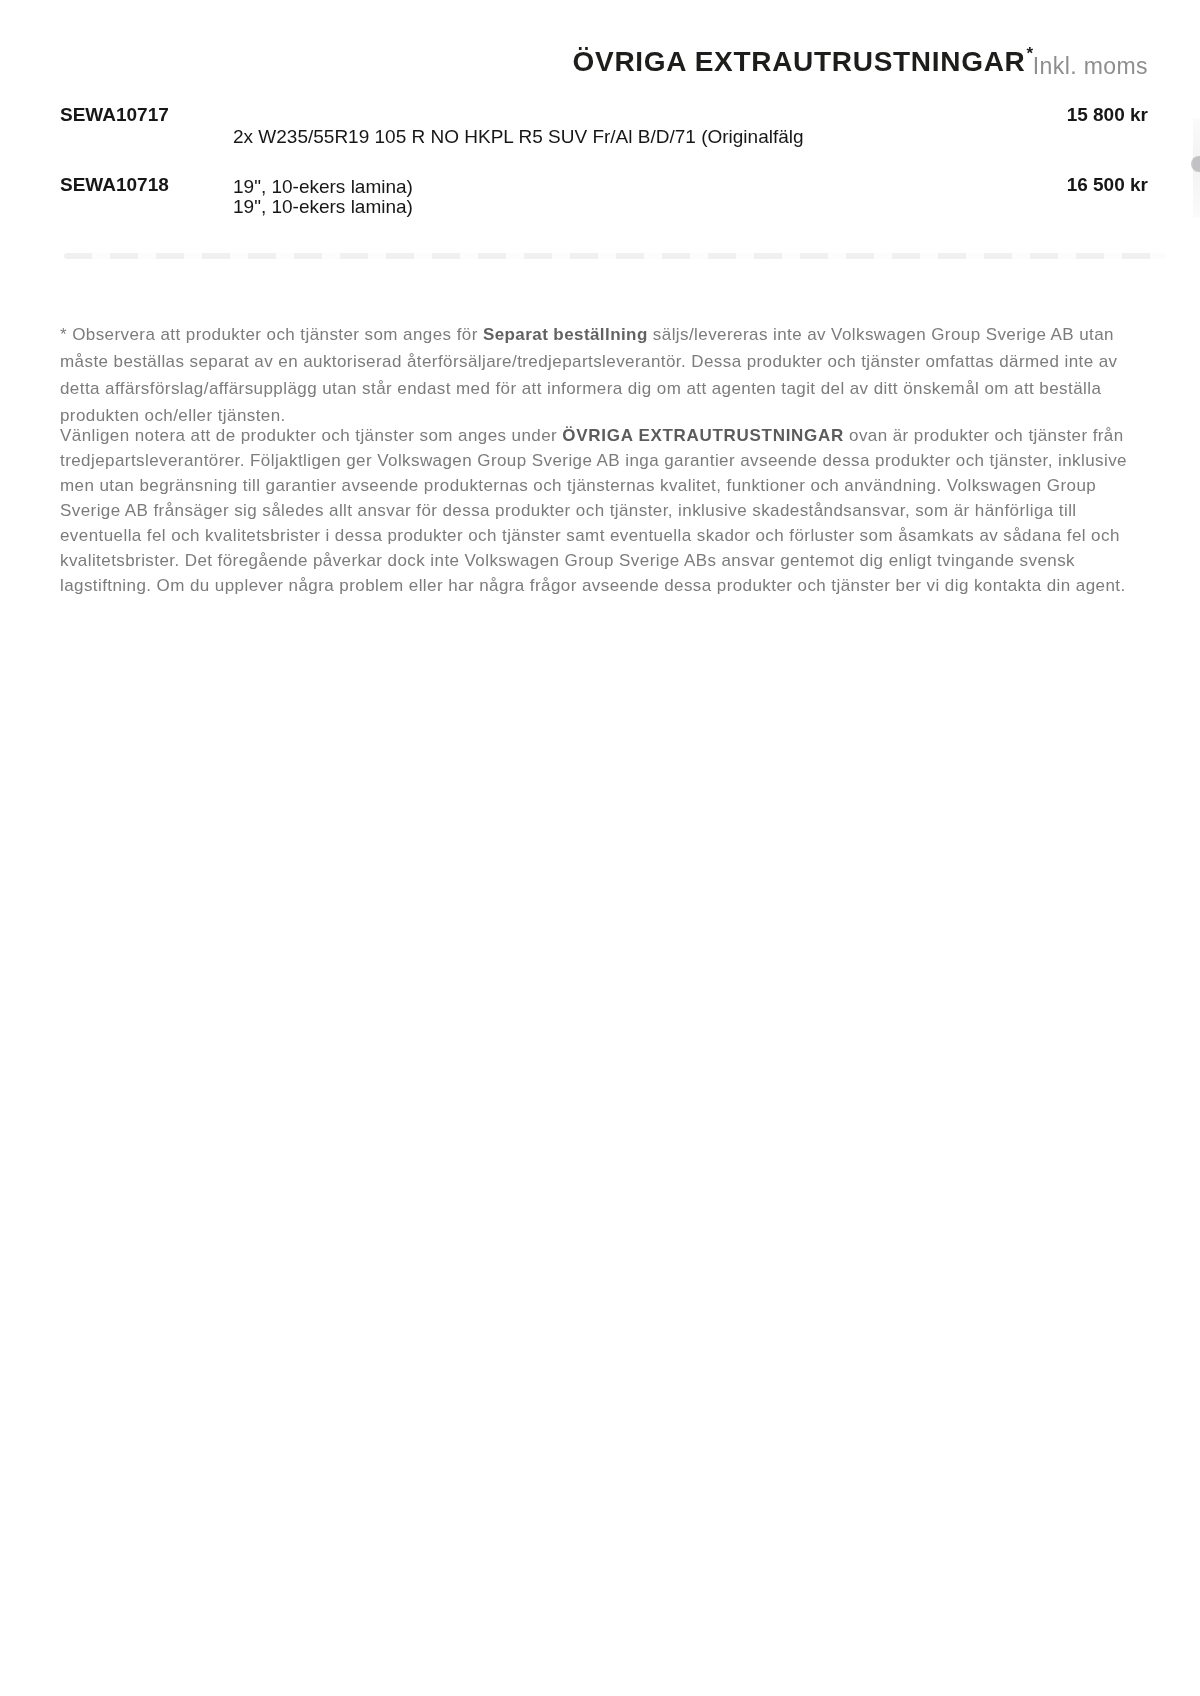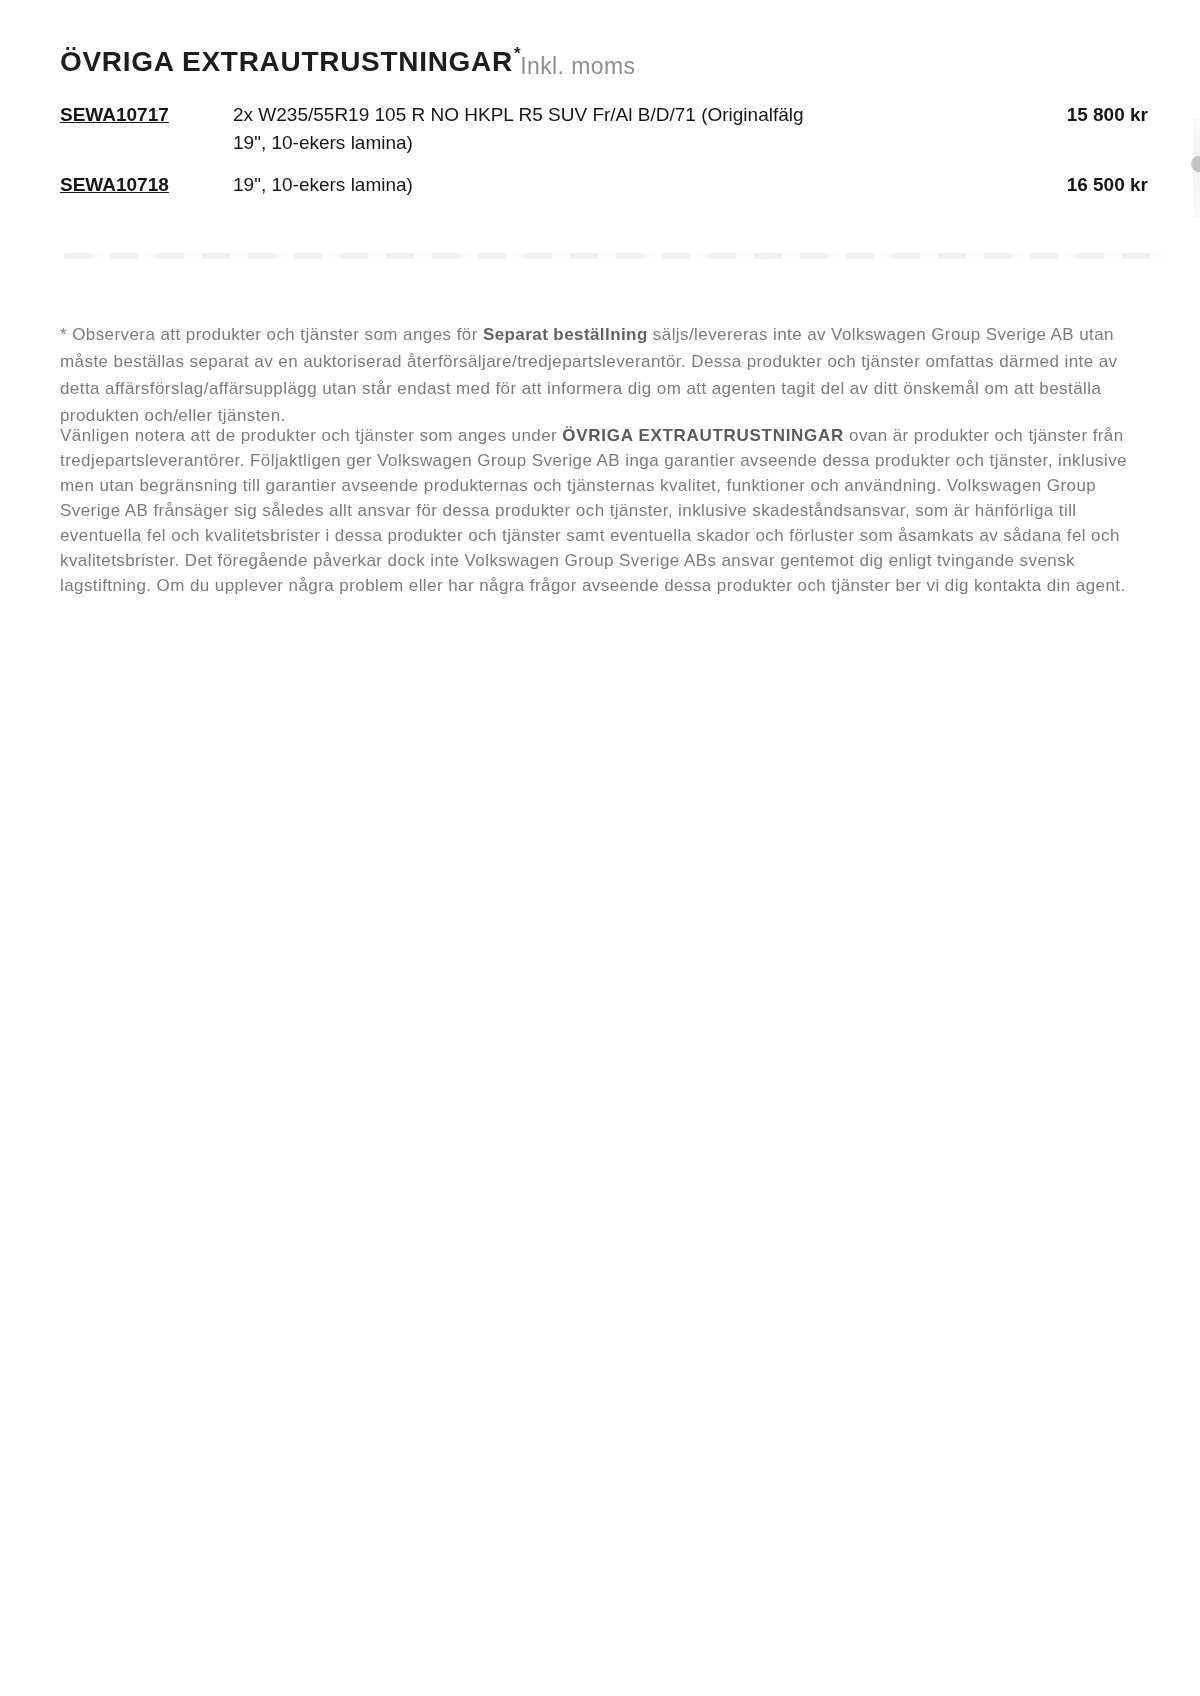"ÖVRIGA EXTRAUTRUSTNINGAR*" .header-row { justify-content: flex-start -> flex-end }
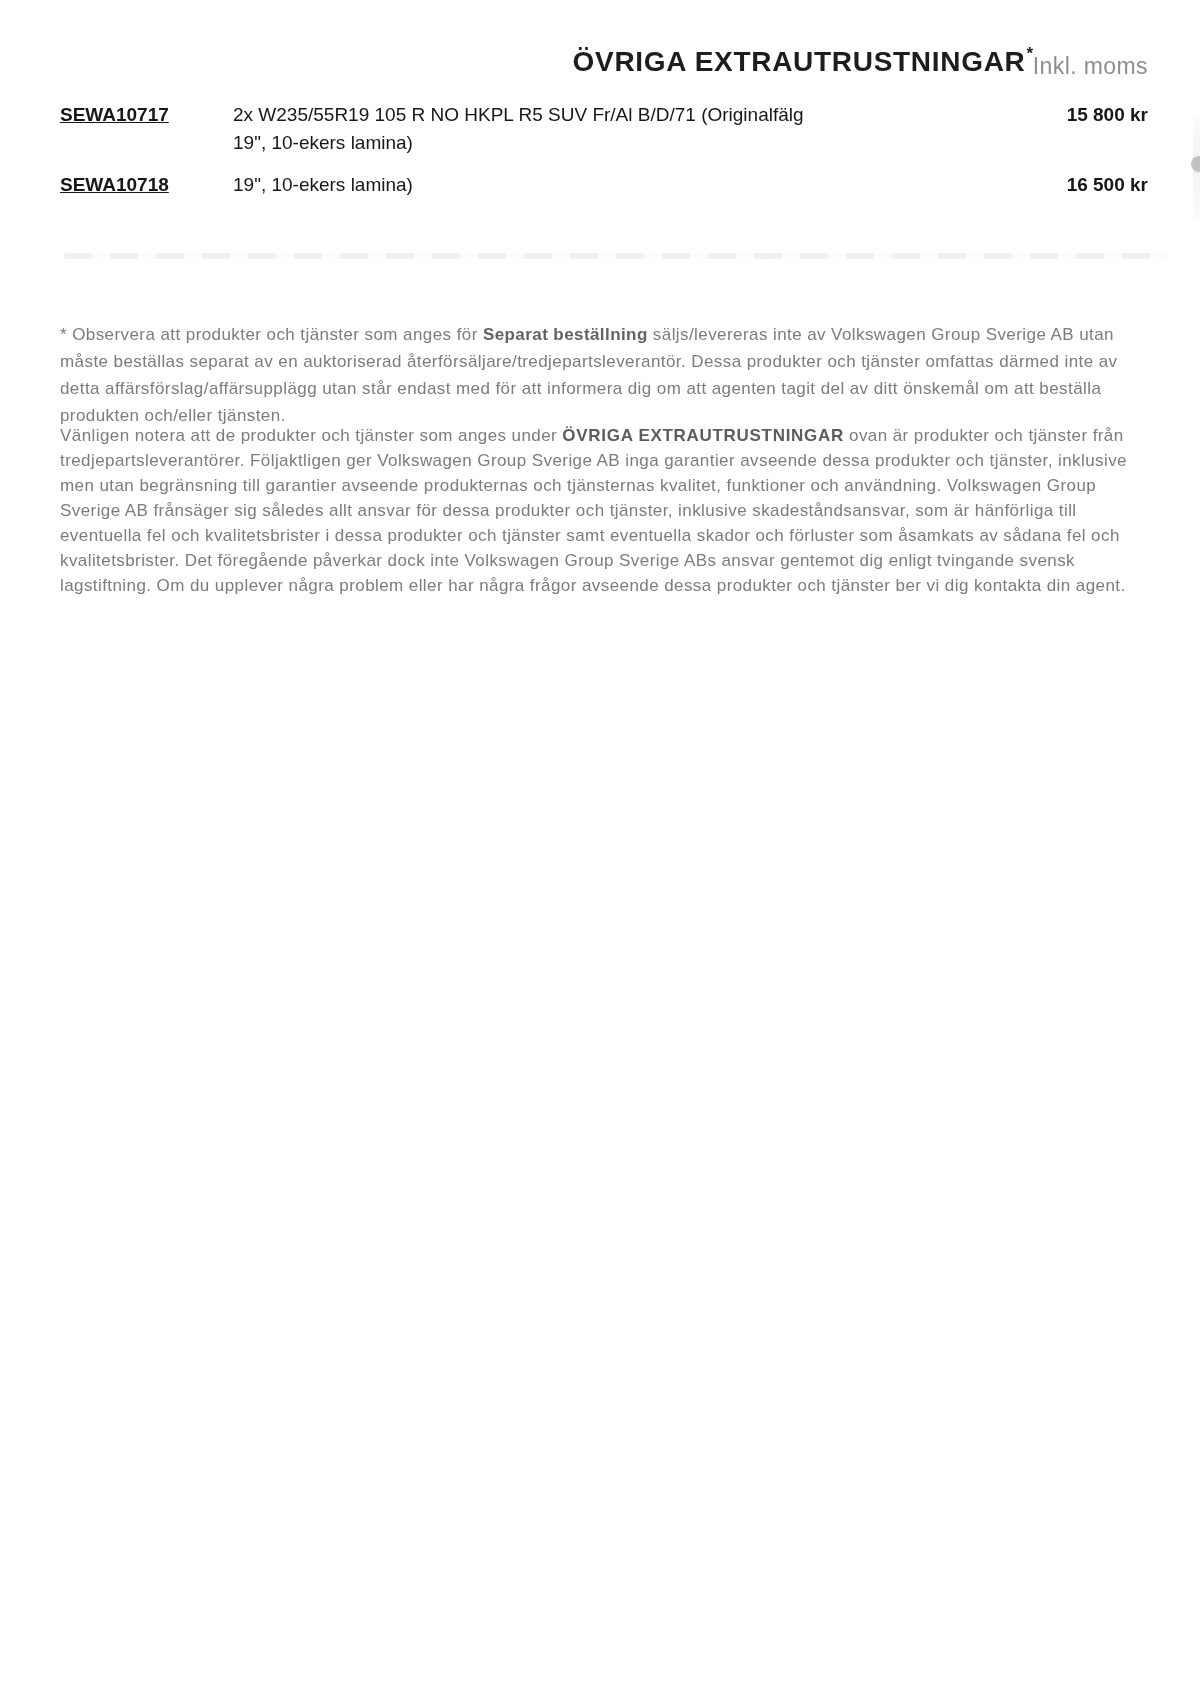"SEWA10717" .item-code { text-decoration: underline -> none }
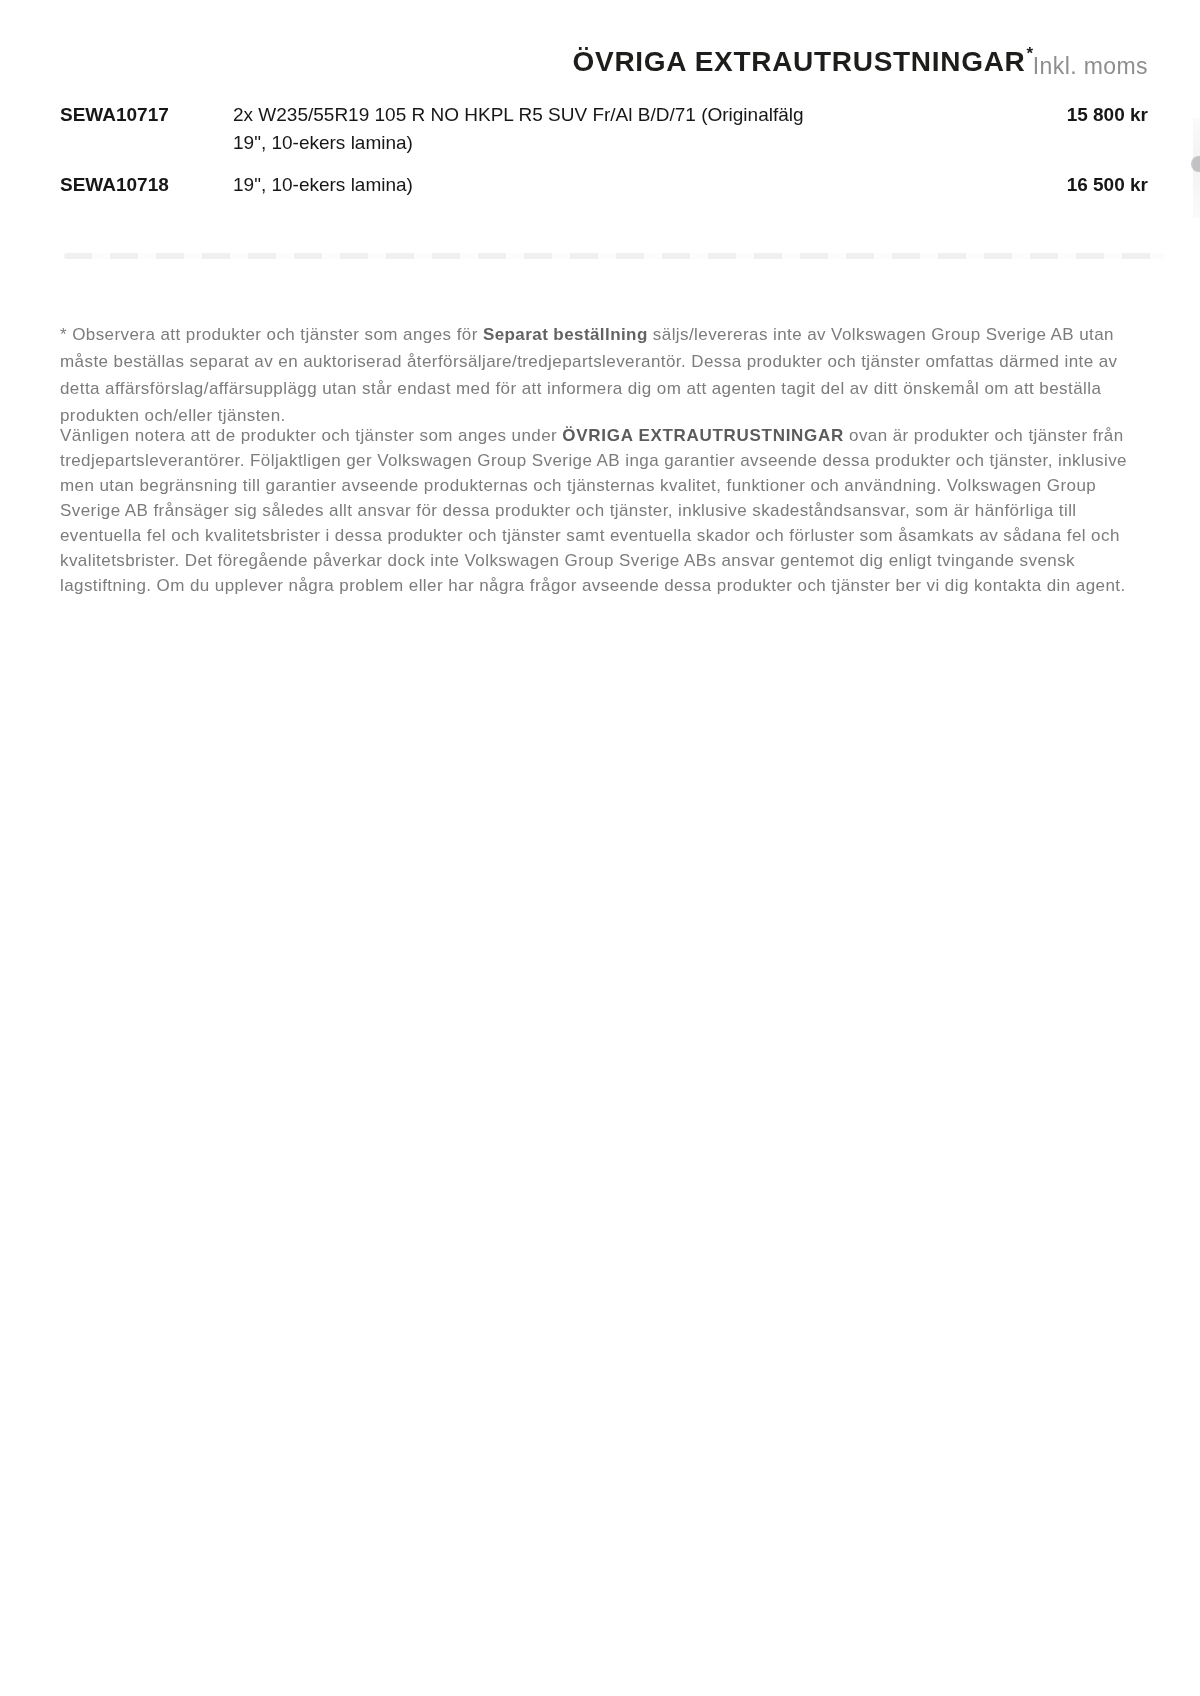"2x W235/55R19 105 R NO" .item-desc div { margin-top: none -> 22px }
